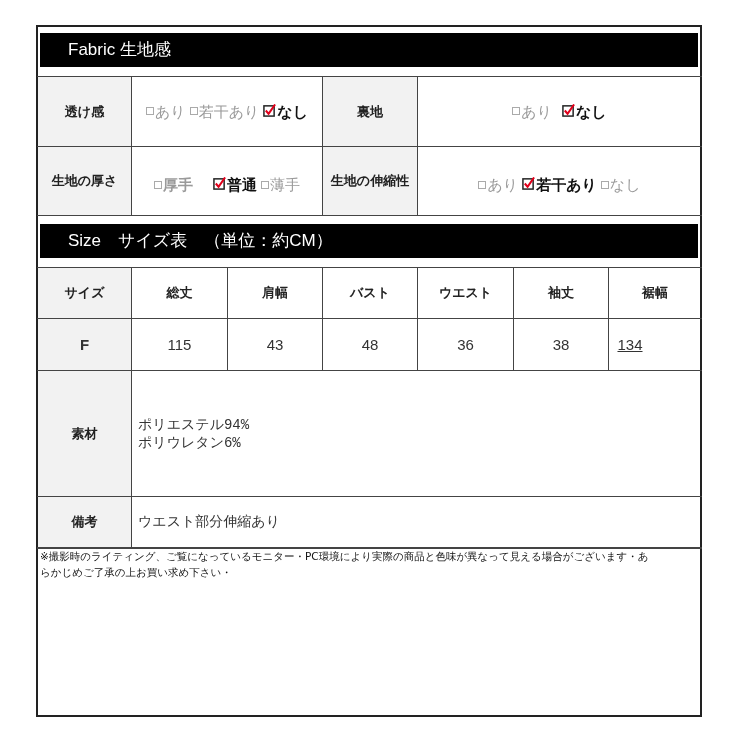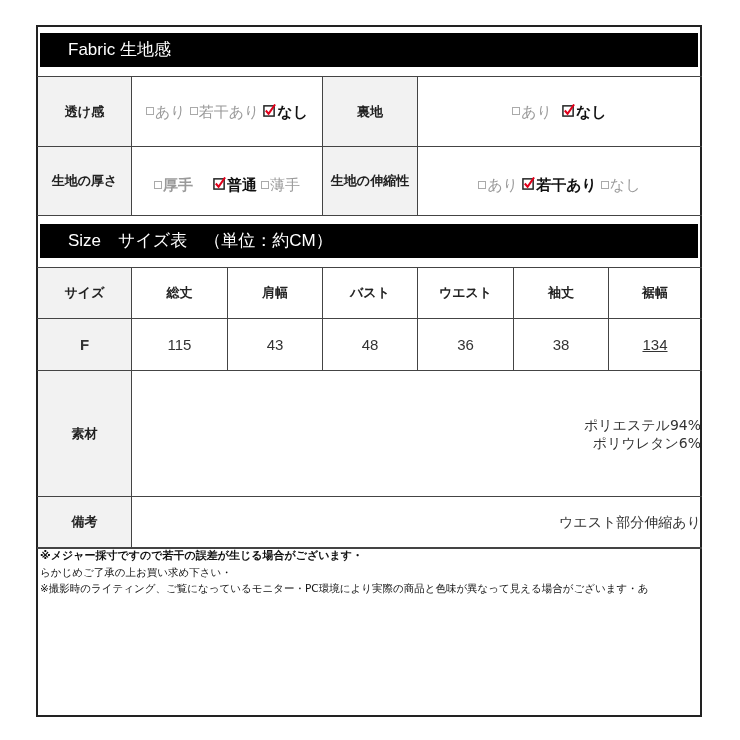"134" div.cell { left: 609px -> 584px }
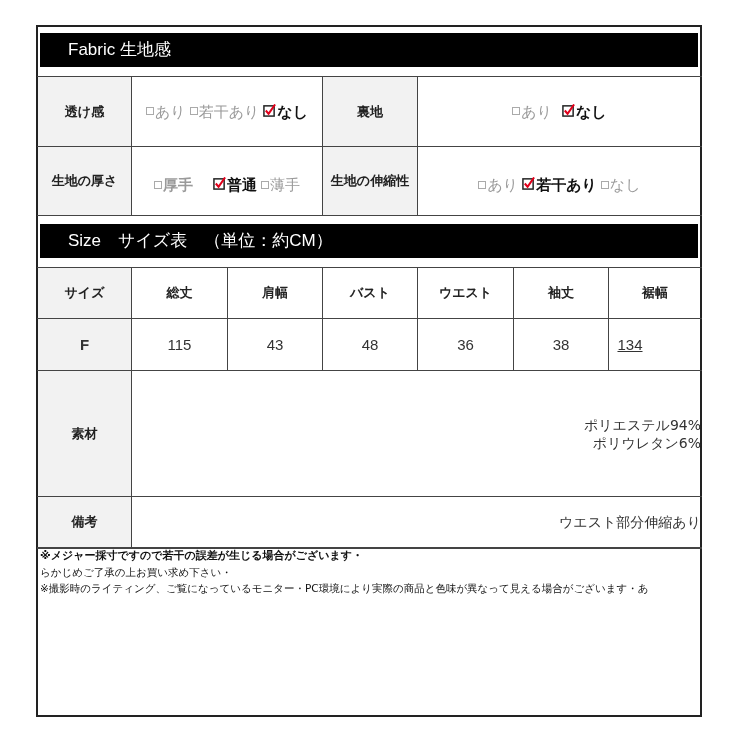"ポリエステル94%" .mat { align-items: flex-end -> flex-start; font-family: none -> Liberation Mono, monospace }
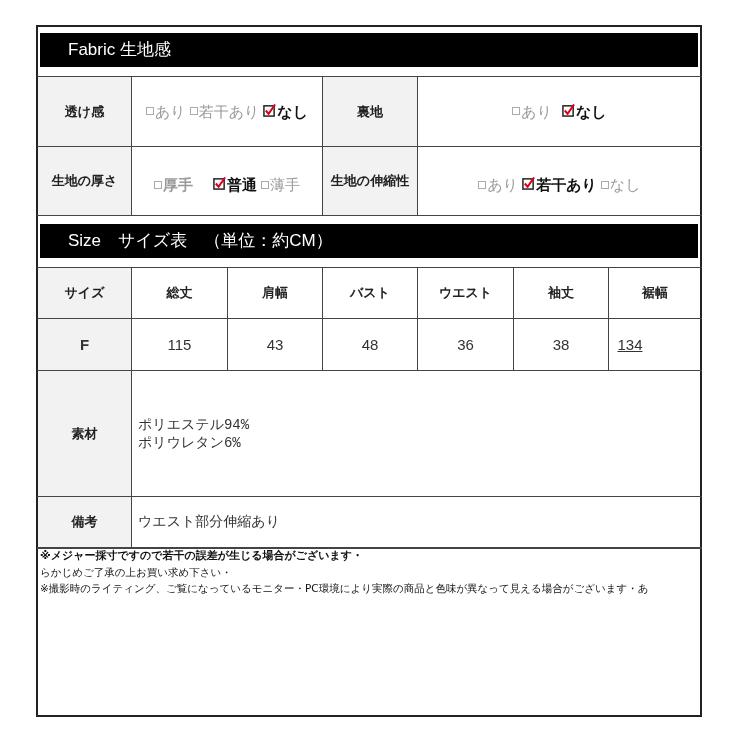"※メジャー採寸ですので若干の誤差が生じる場合がございます・" div.first { html: <div>※メジャー採寸ですので若干の誤差が生じる場合がございます・</div> -> none }
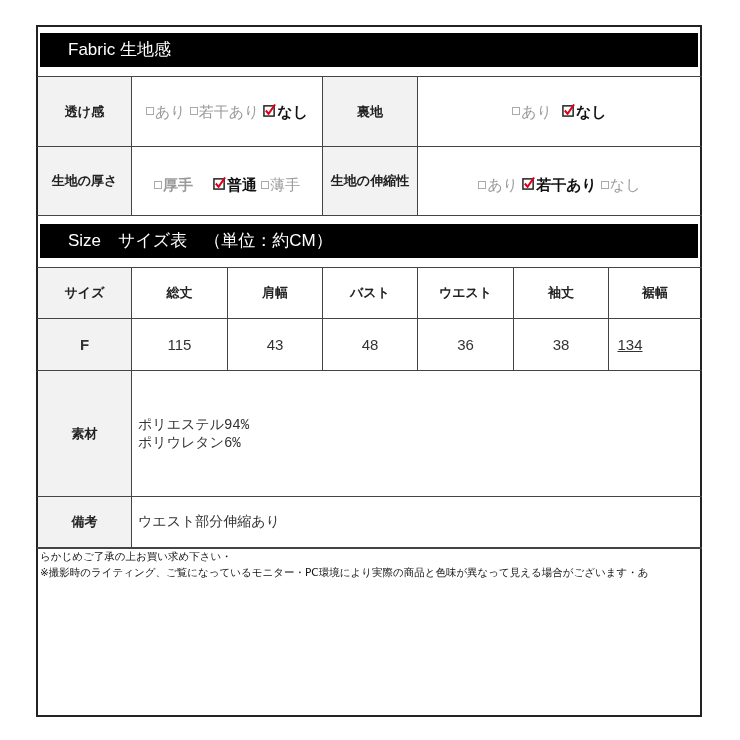"らかじめご了承の上お買い求め下さい・" div { order: before "※撮影時のライティング、ご覧になっているモニター・PC環境により実際の商品と色味" -> after "※撮影時のライティング、ご覧になっているモニター・PC環境により実際の商品と色味" }
